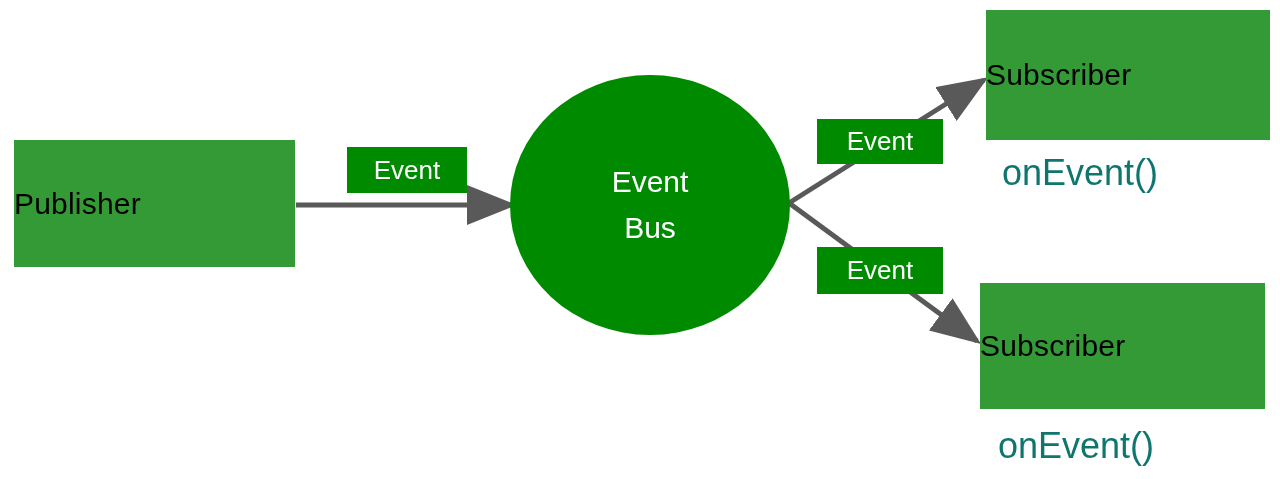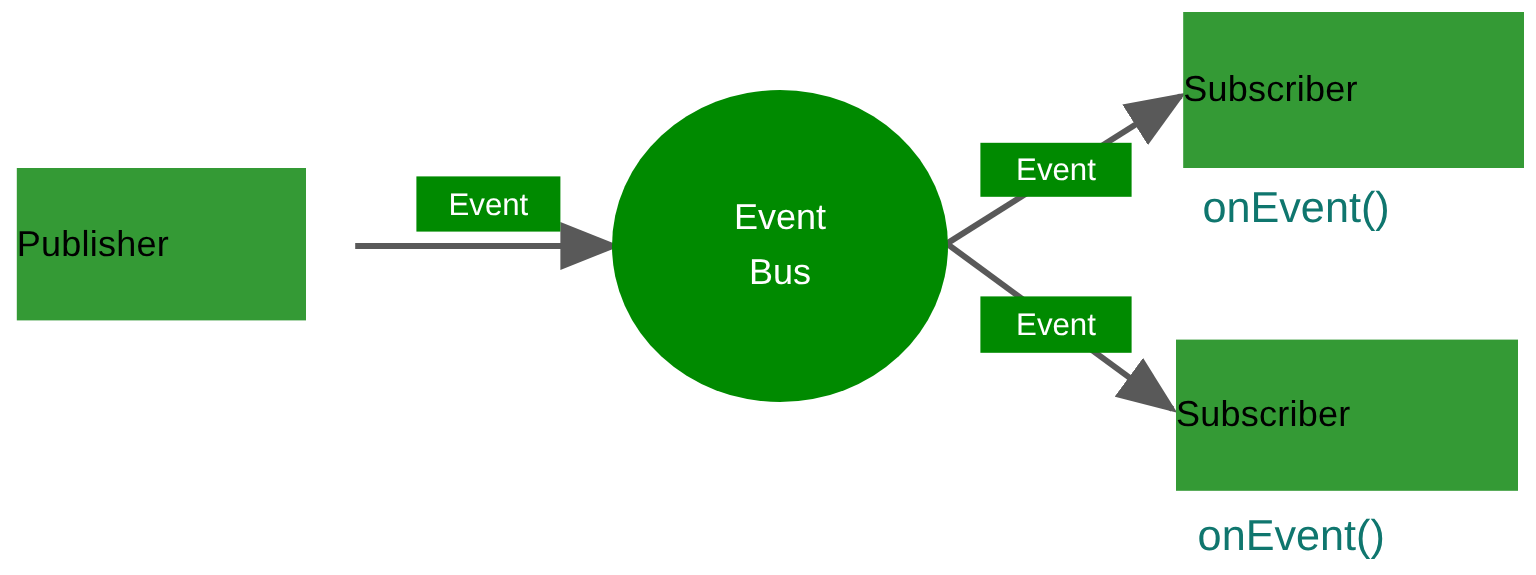"Publisher" .node-publisher { width: 241px -> 281px }
